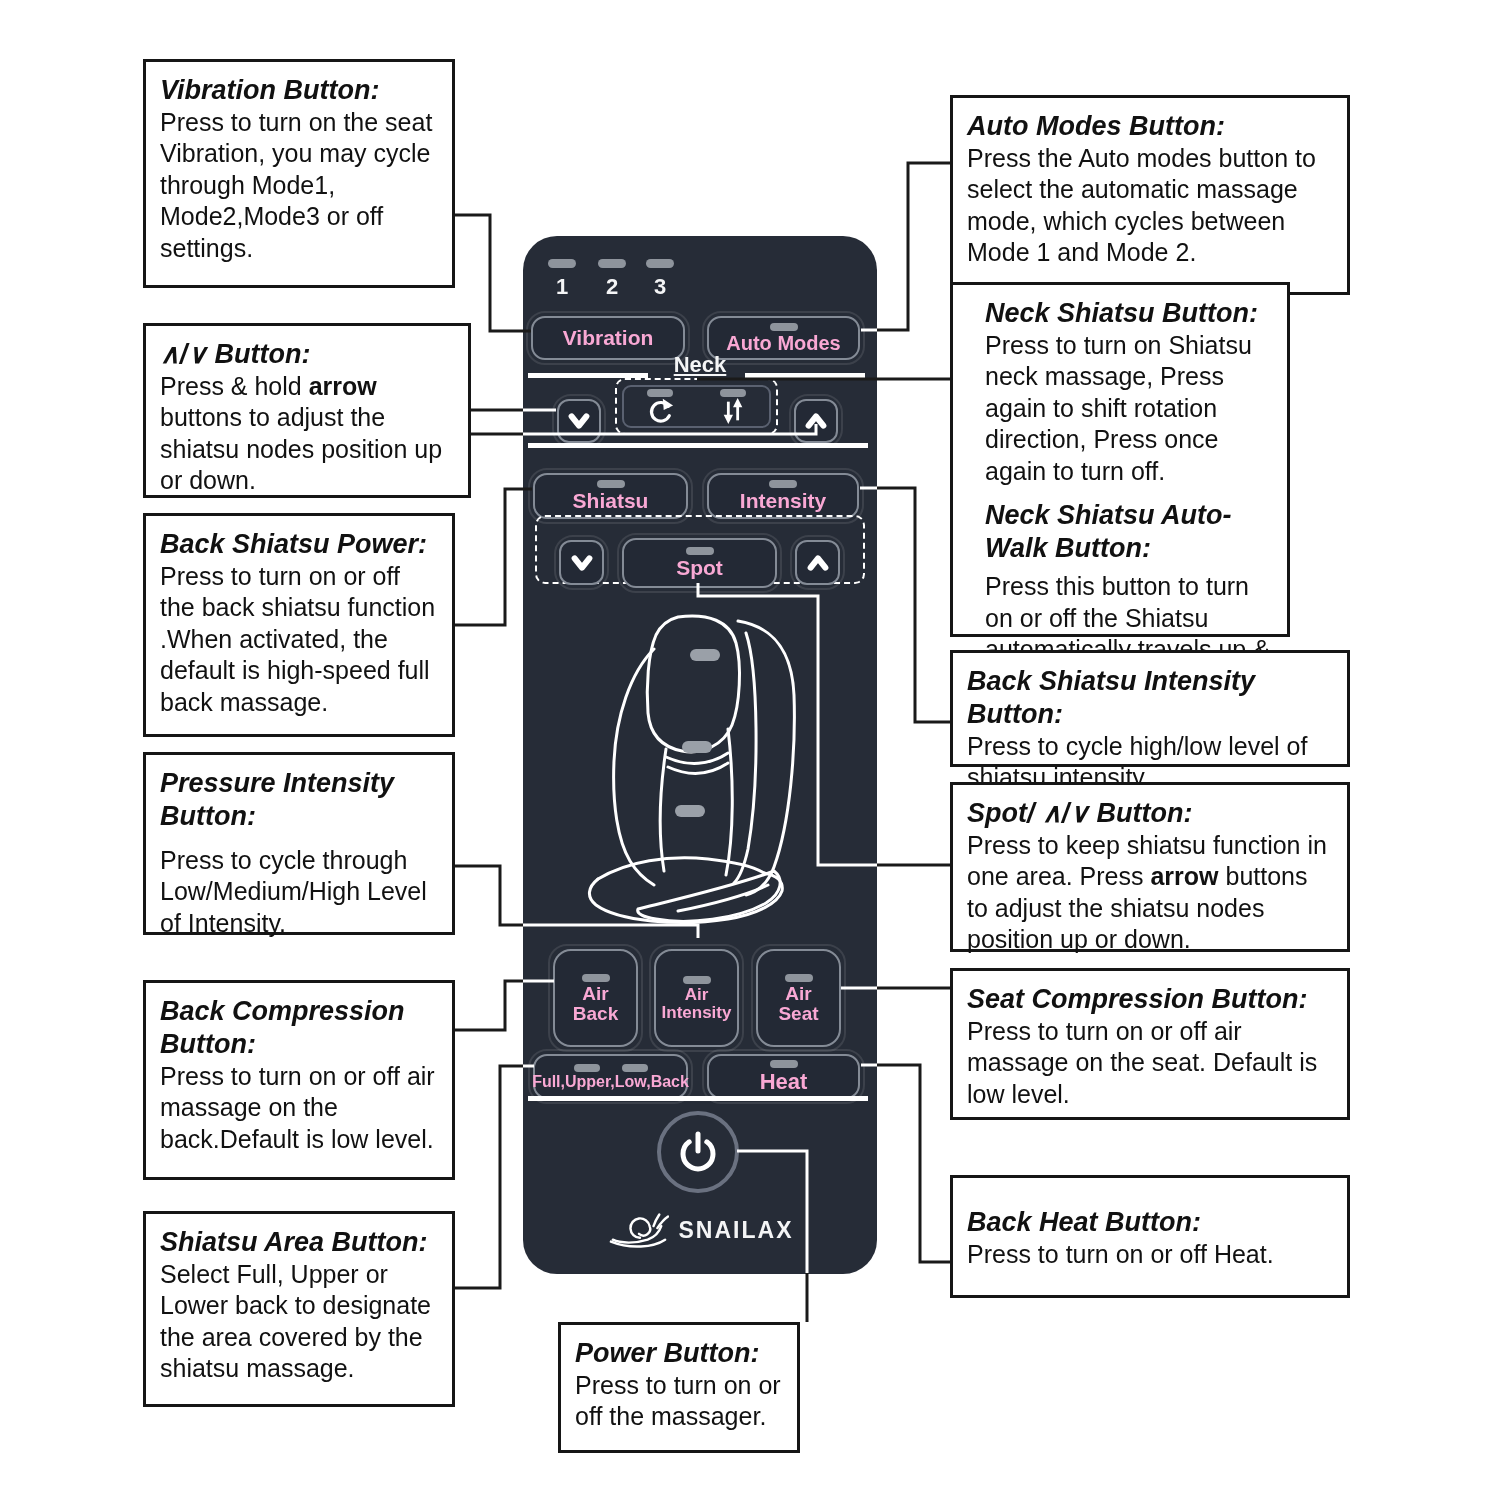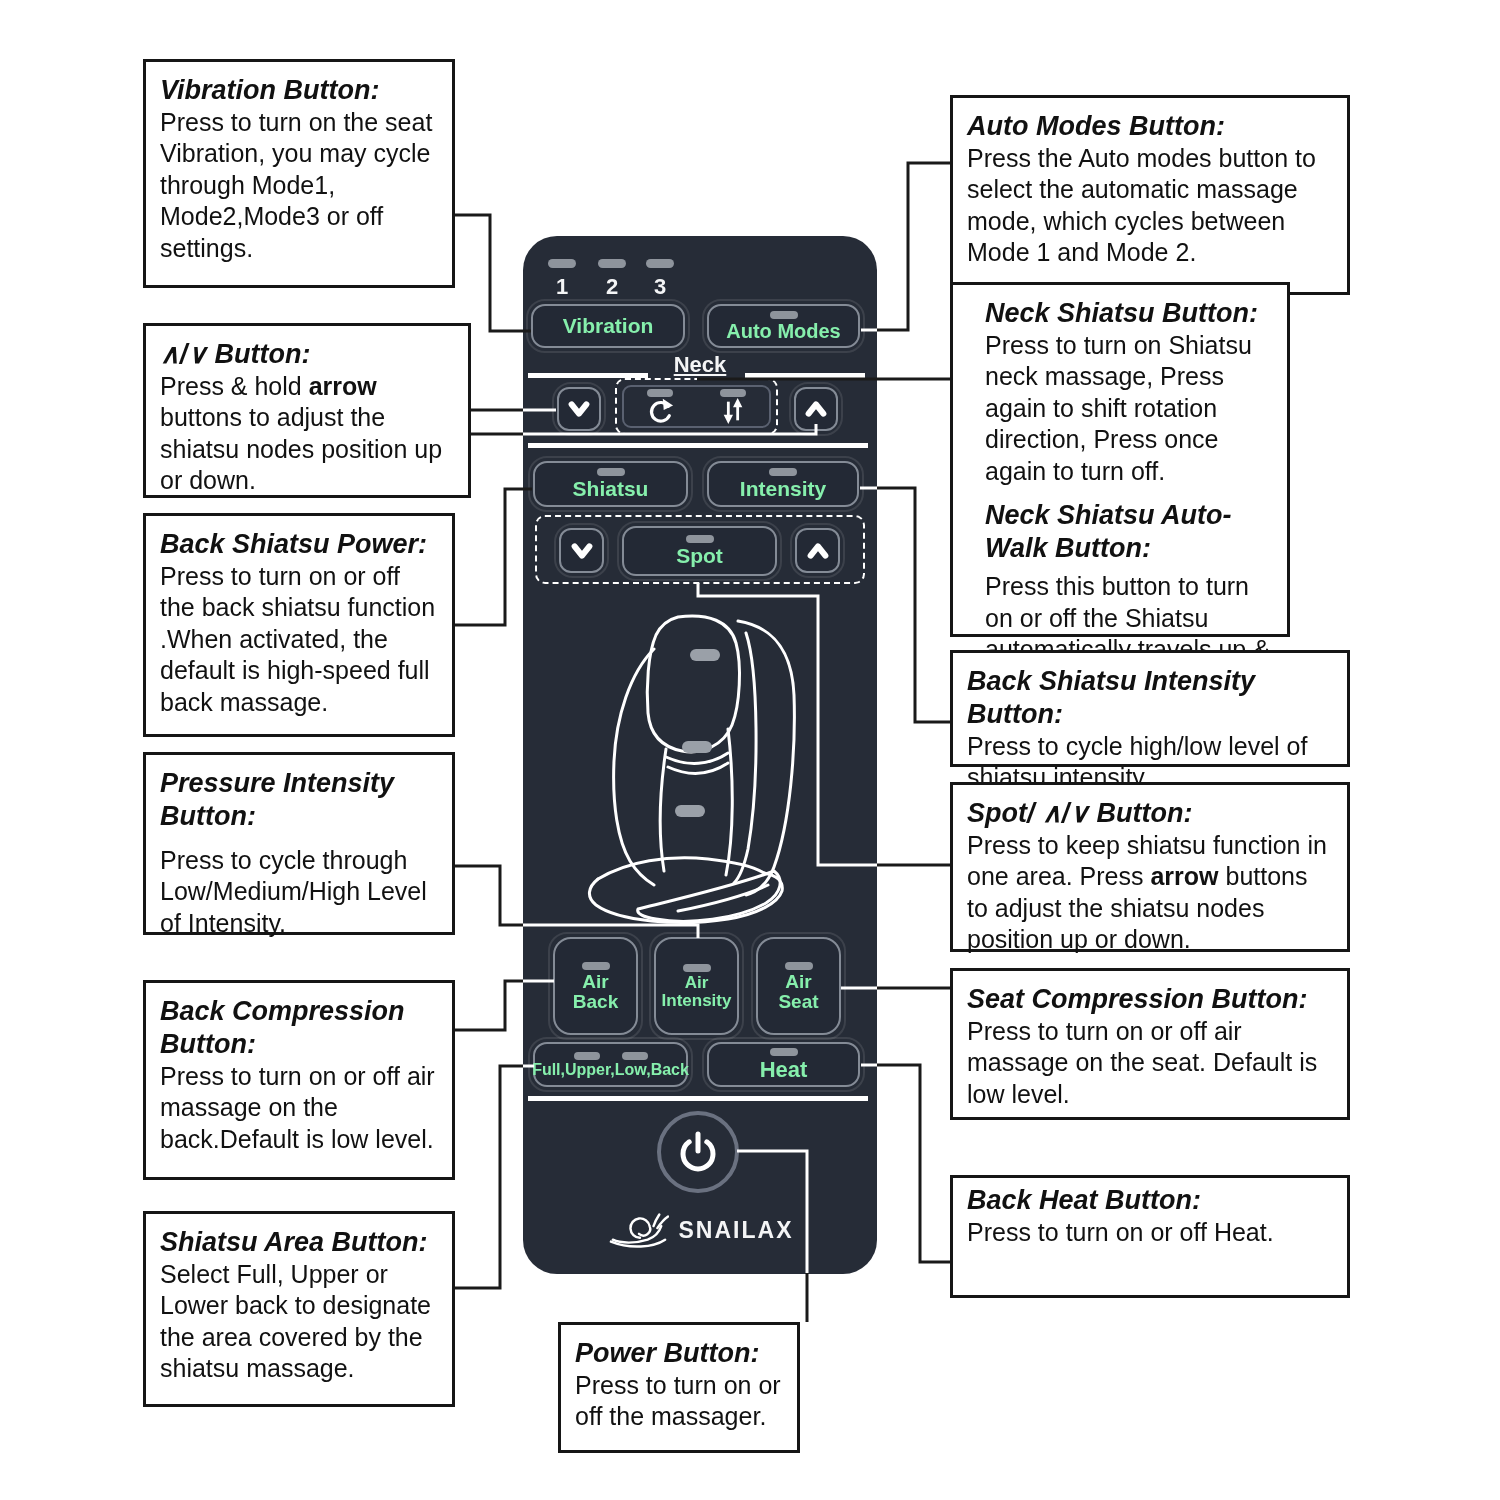"Vibration" .btn { color: #86efac -> #f9a8d4; margin-top: none -> 12px }
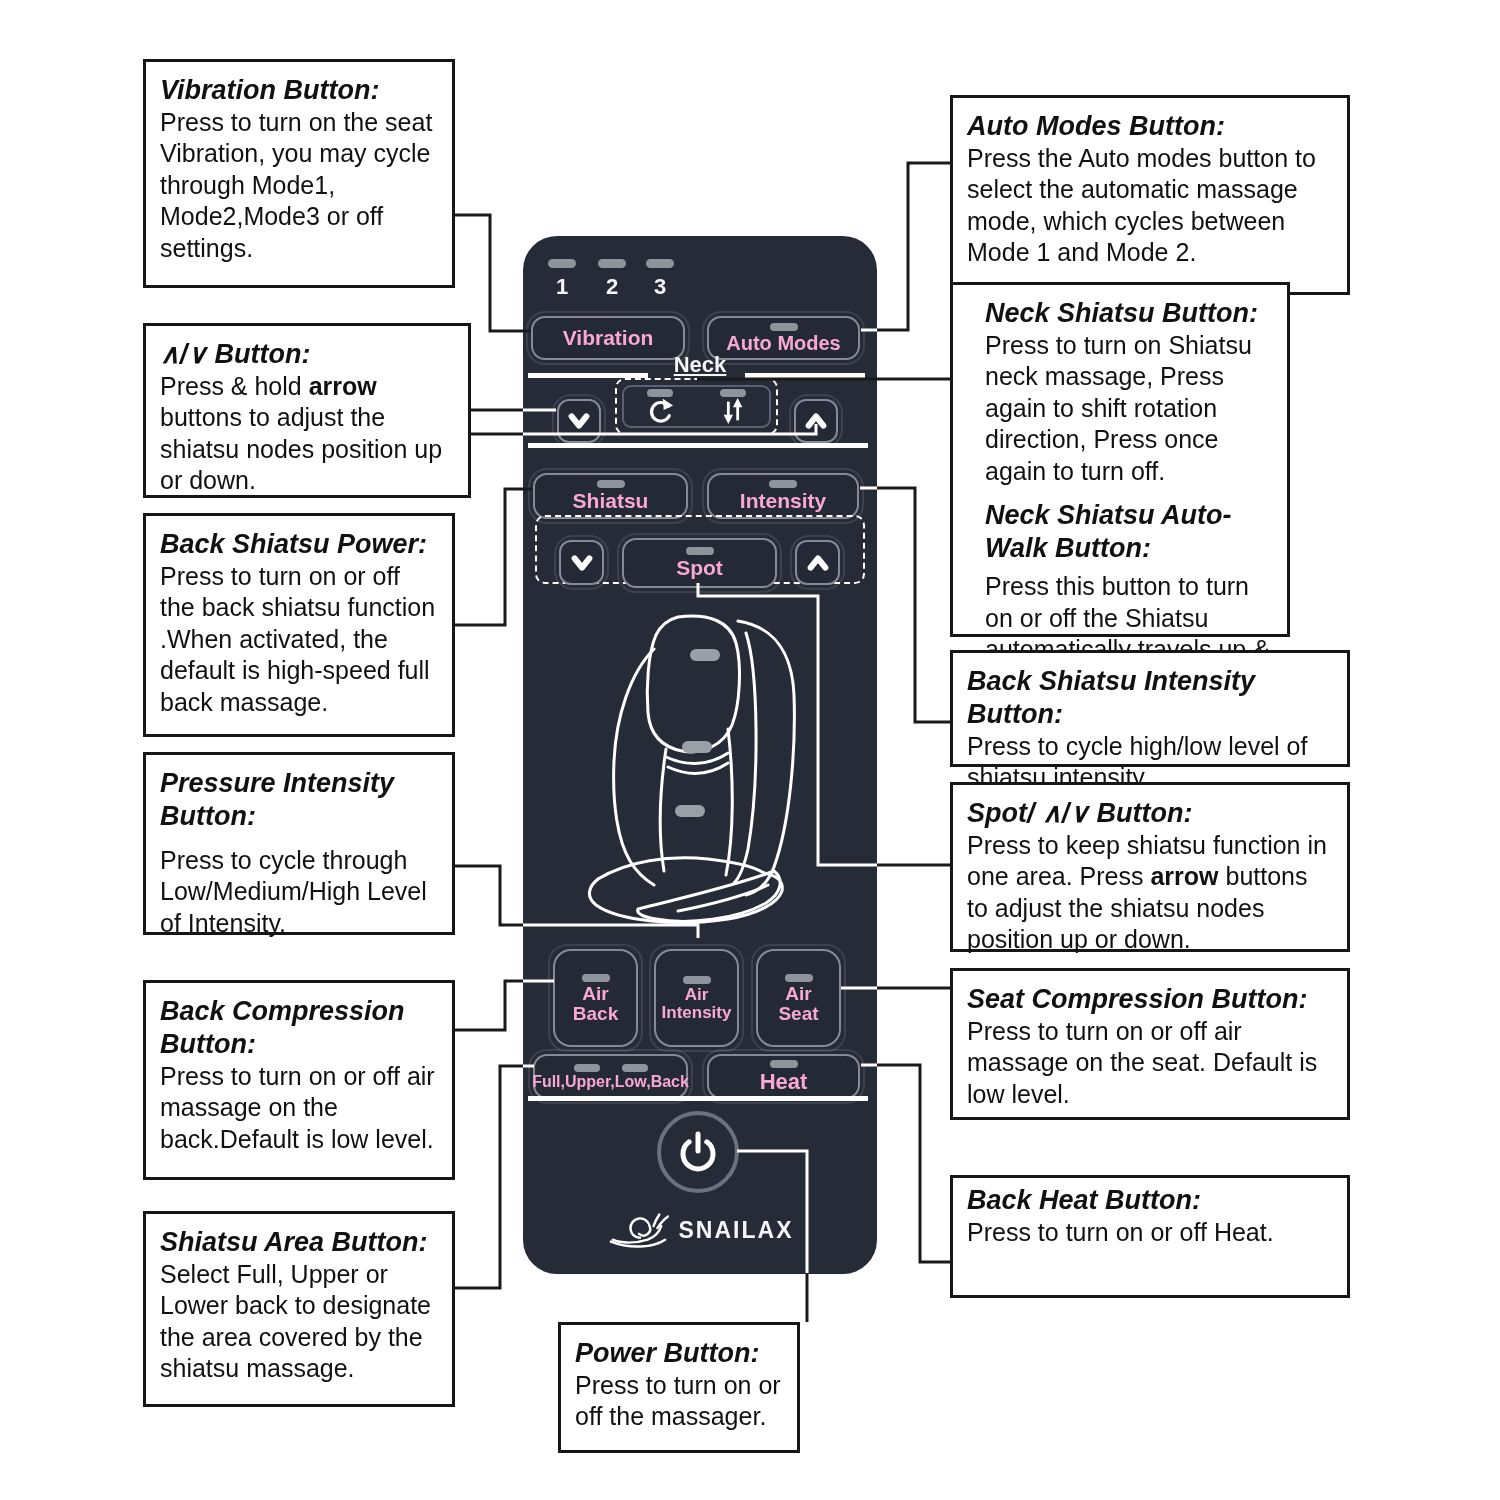"Back Heat Button:" #box-heat { padding-top: 6px -> 28px }
